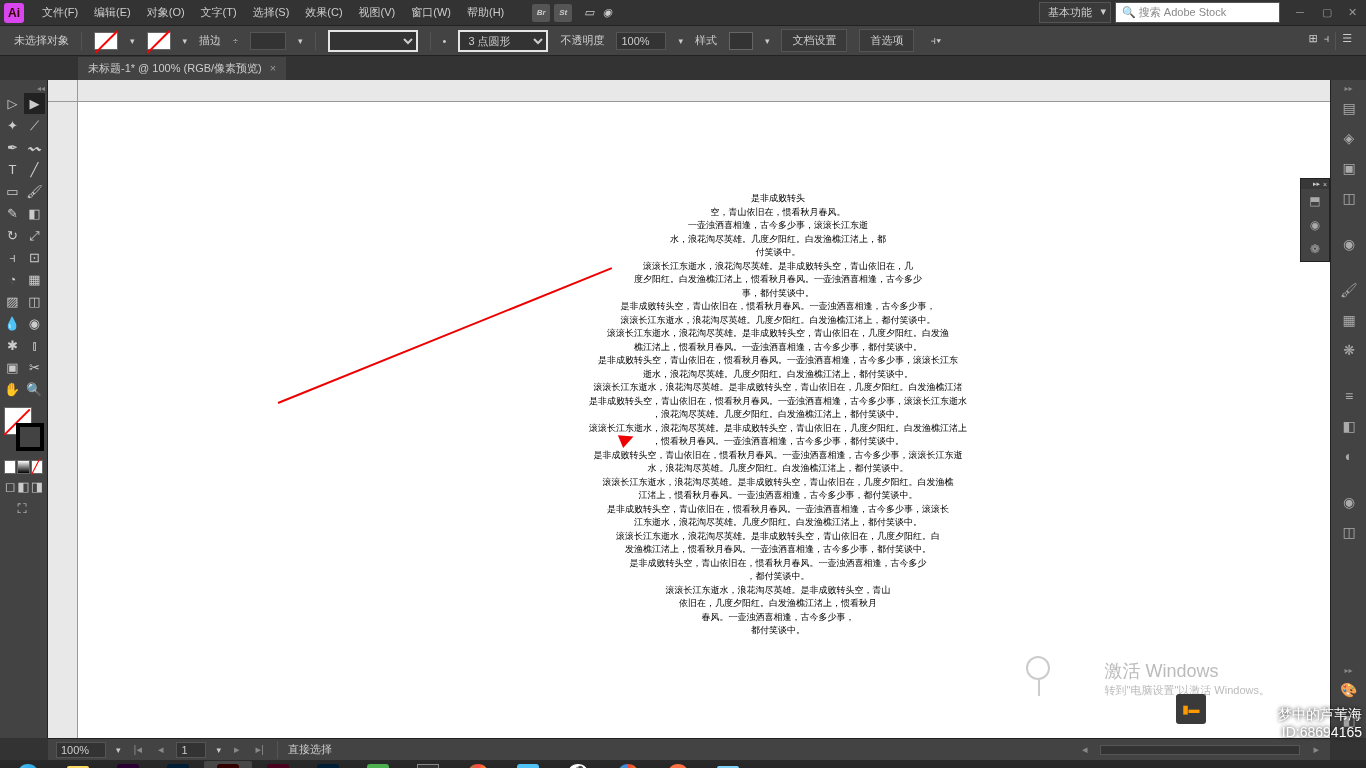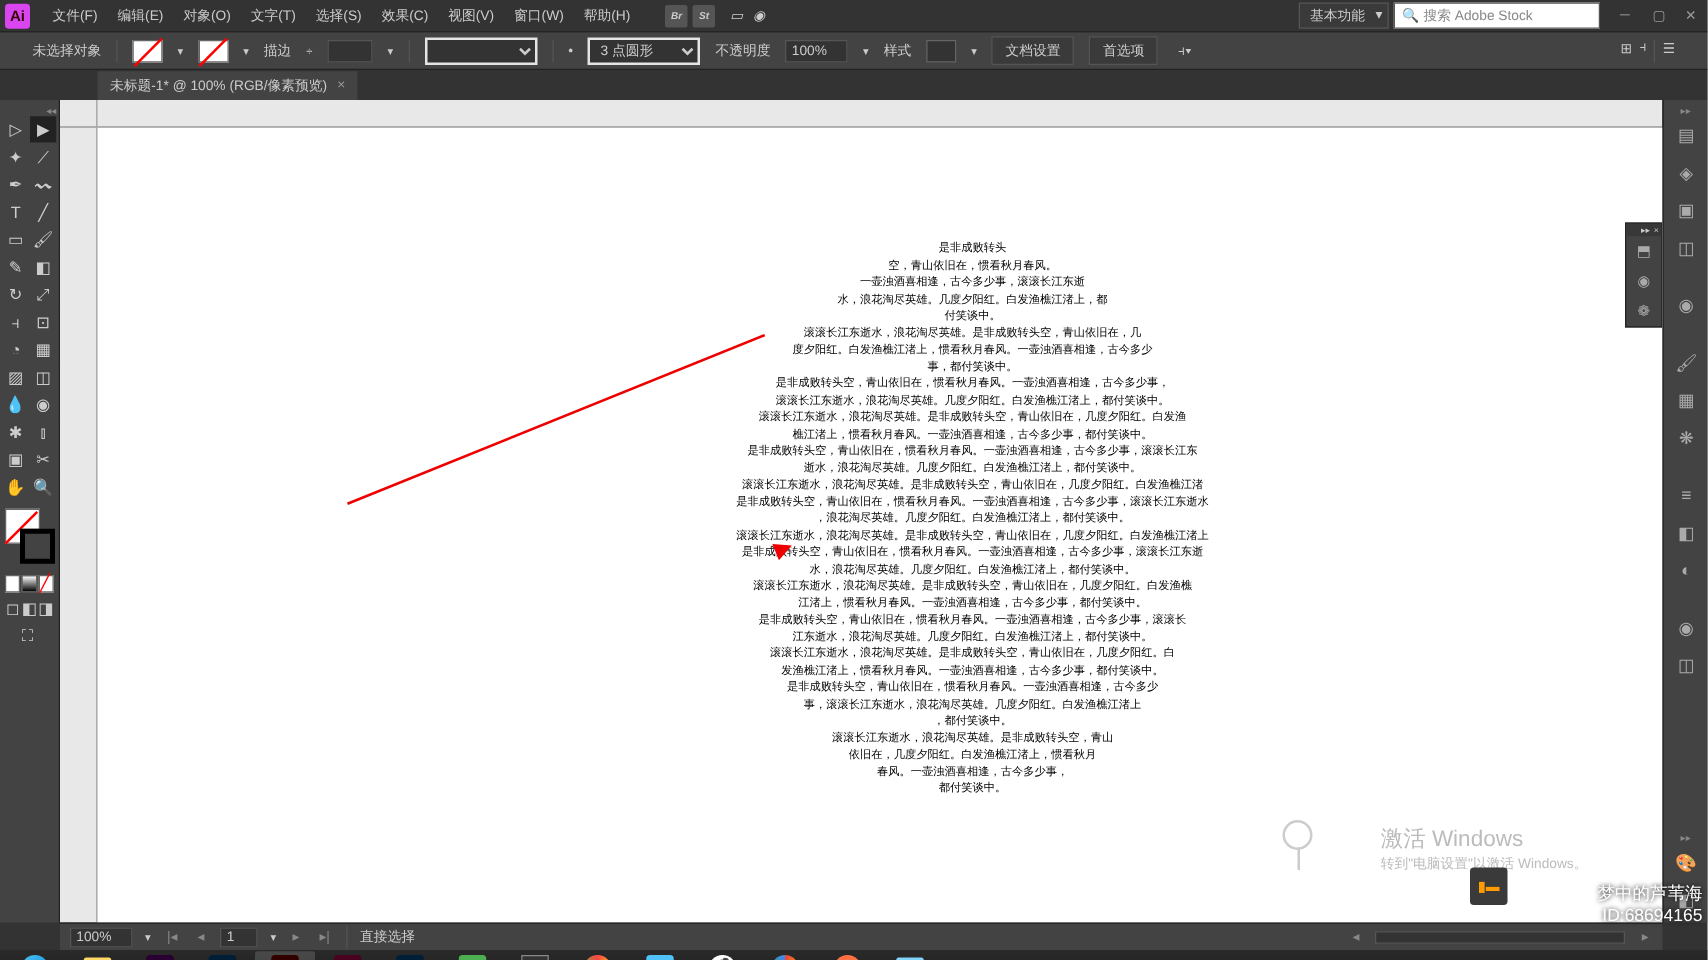"未选择对象" .control-bar { padding: 0 26px -> 0 14px }
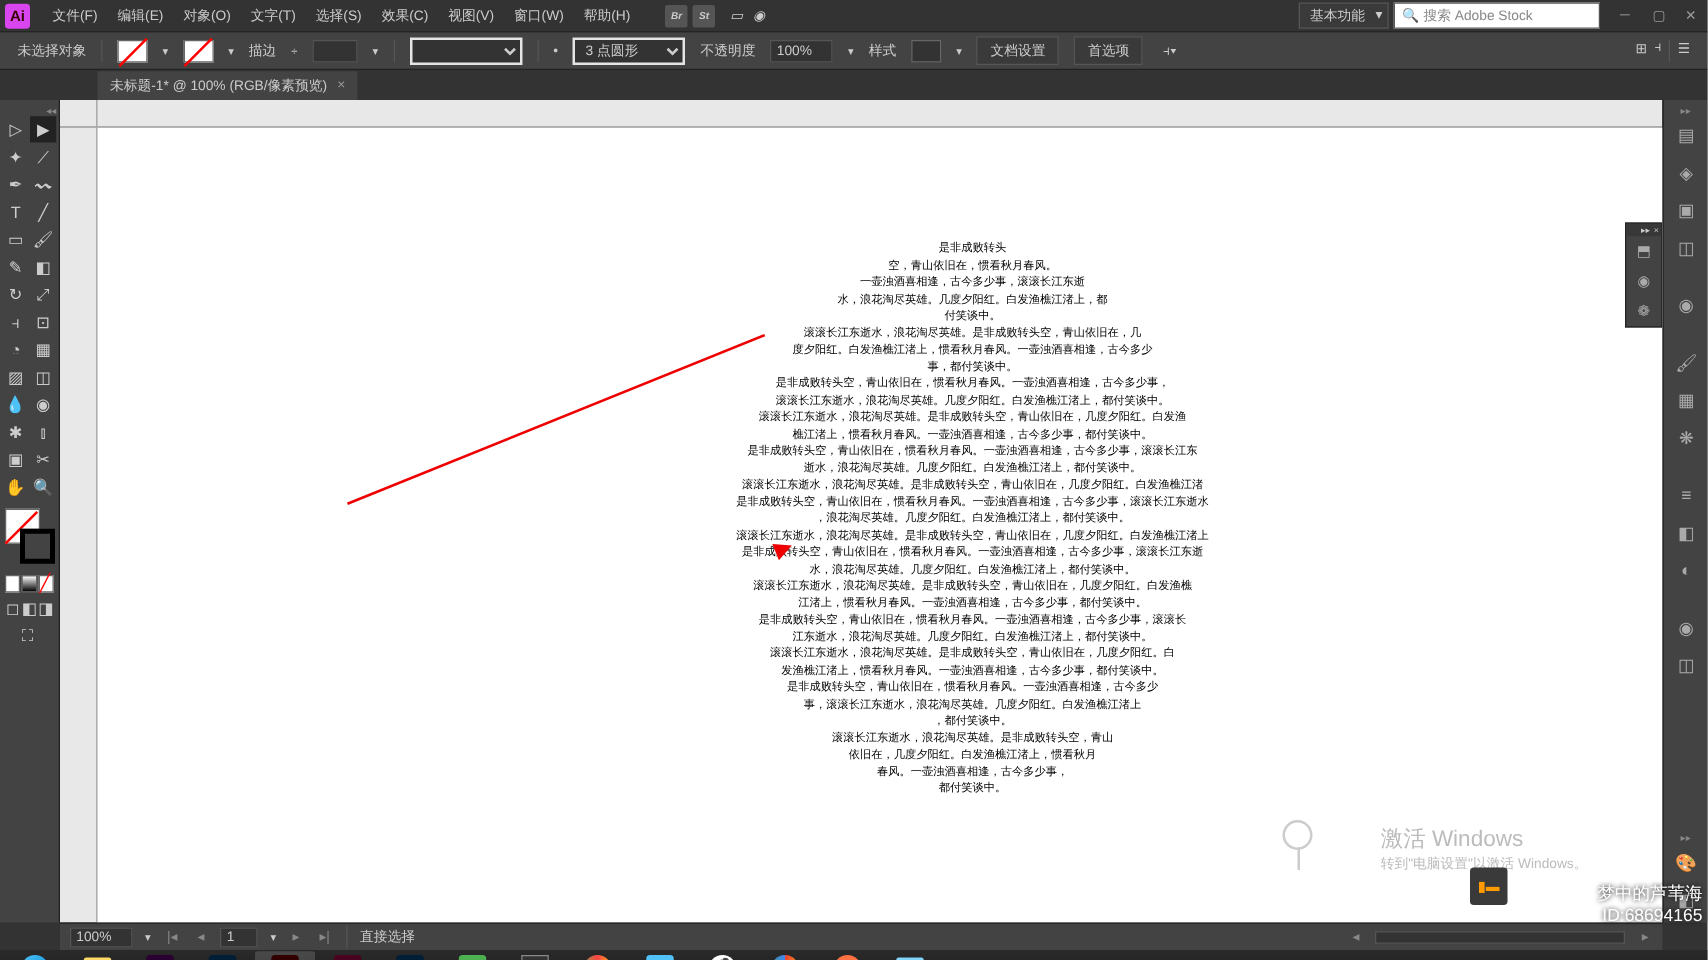"，惯看秋月春风。一壶浊酒喜相逢，古今多少事，都付笑谈中。" div { html: none -> <div>，惯看秋月春风。一壶浊酒喜相逢，古今多少事，都付笑谈中。</div> }
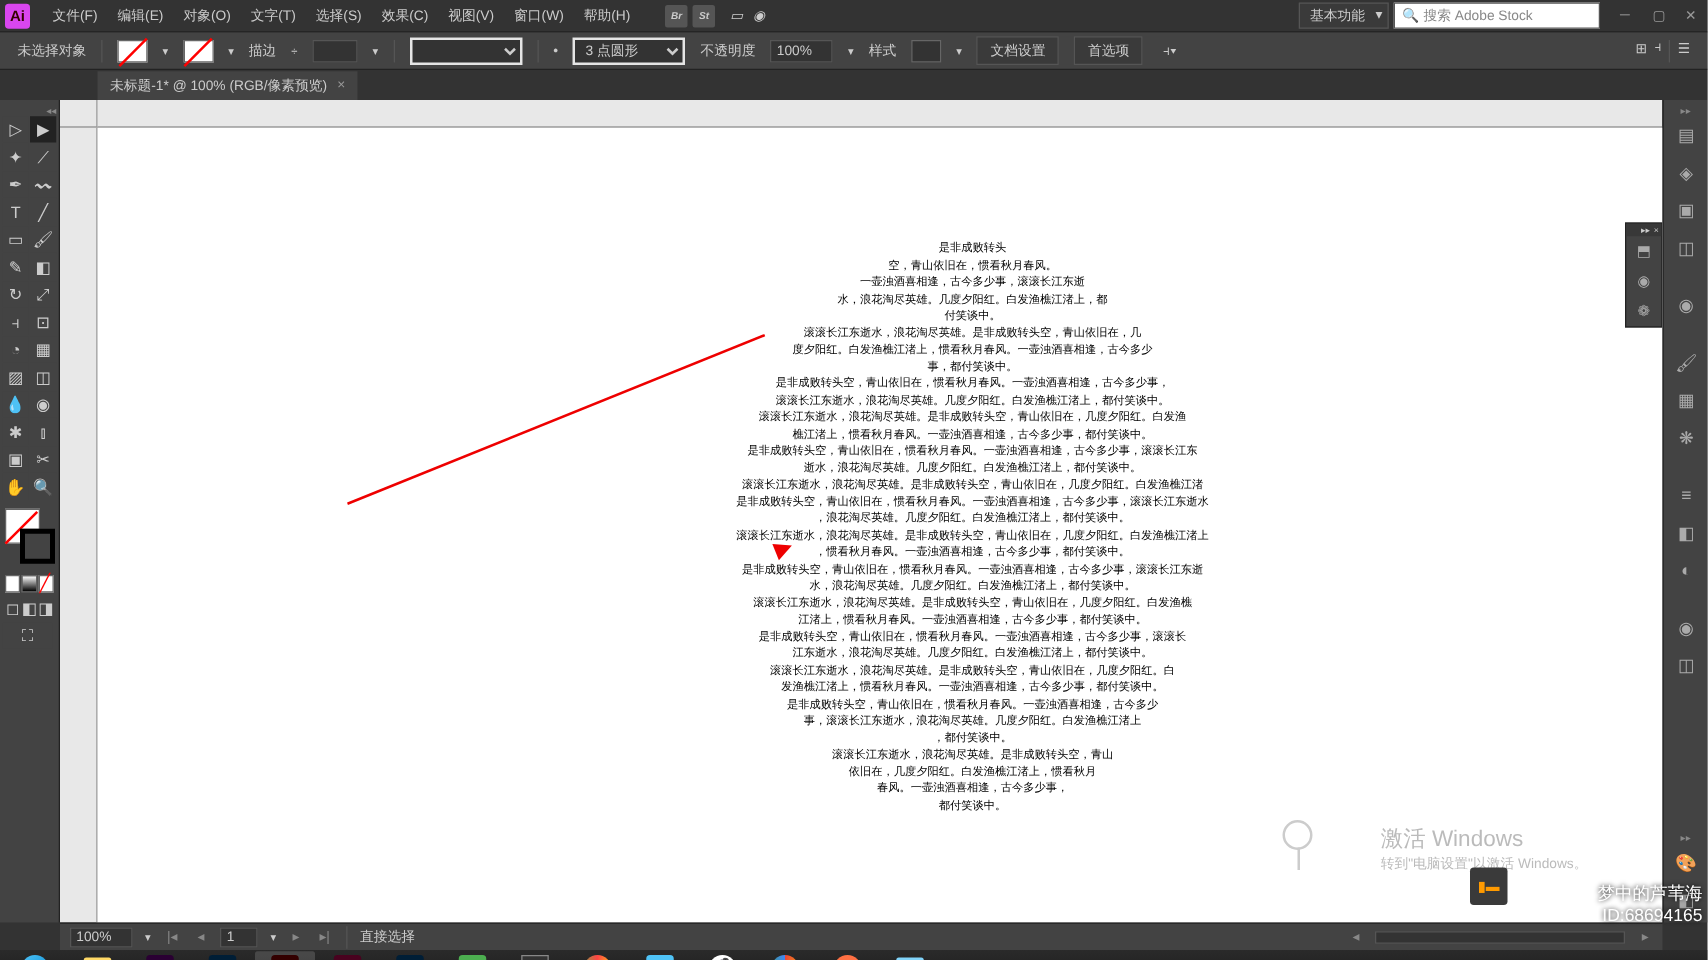"事，滚滚长江东逝水，浪花淘尽英雄。几度夕阳红。白发渔樵江渚上" div { html: <div>事，滚滚长江东逝水，浪花淘尽英雄。几度夕阳红。白发渔樵江渚上</div> -> none }
